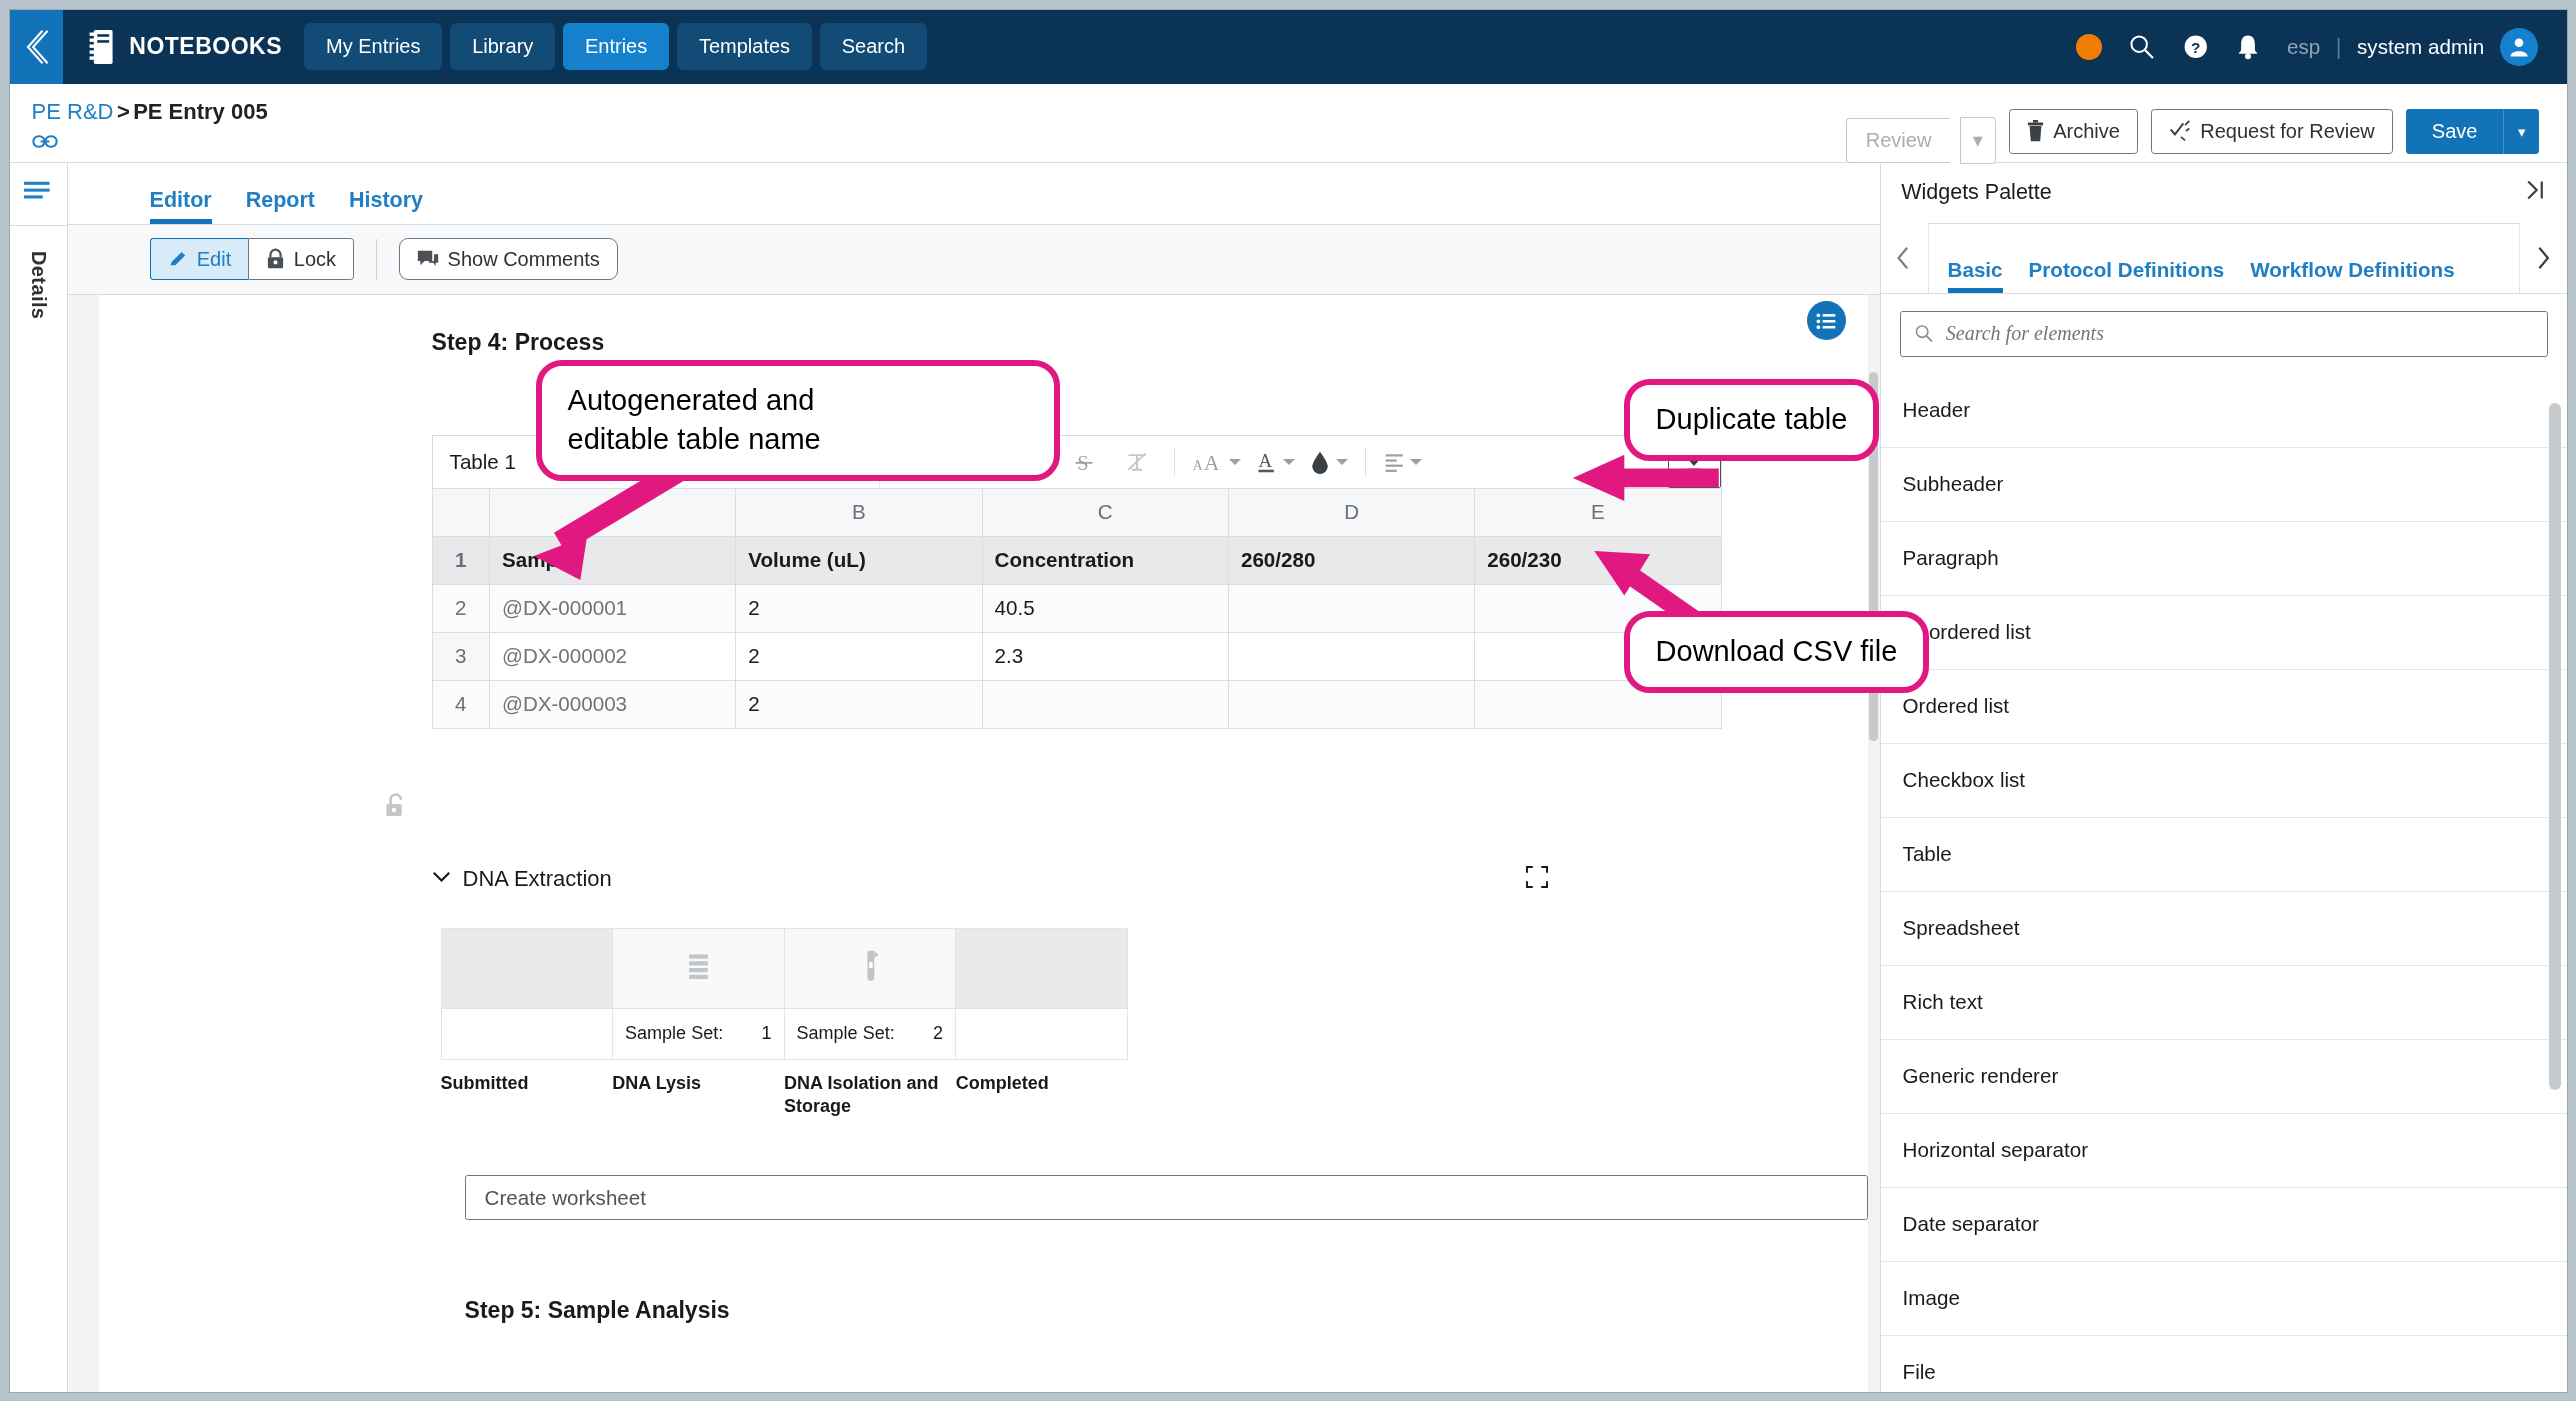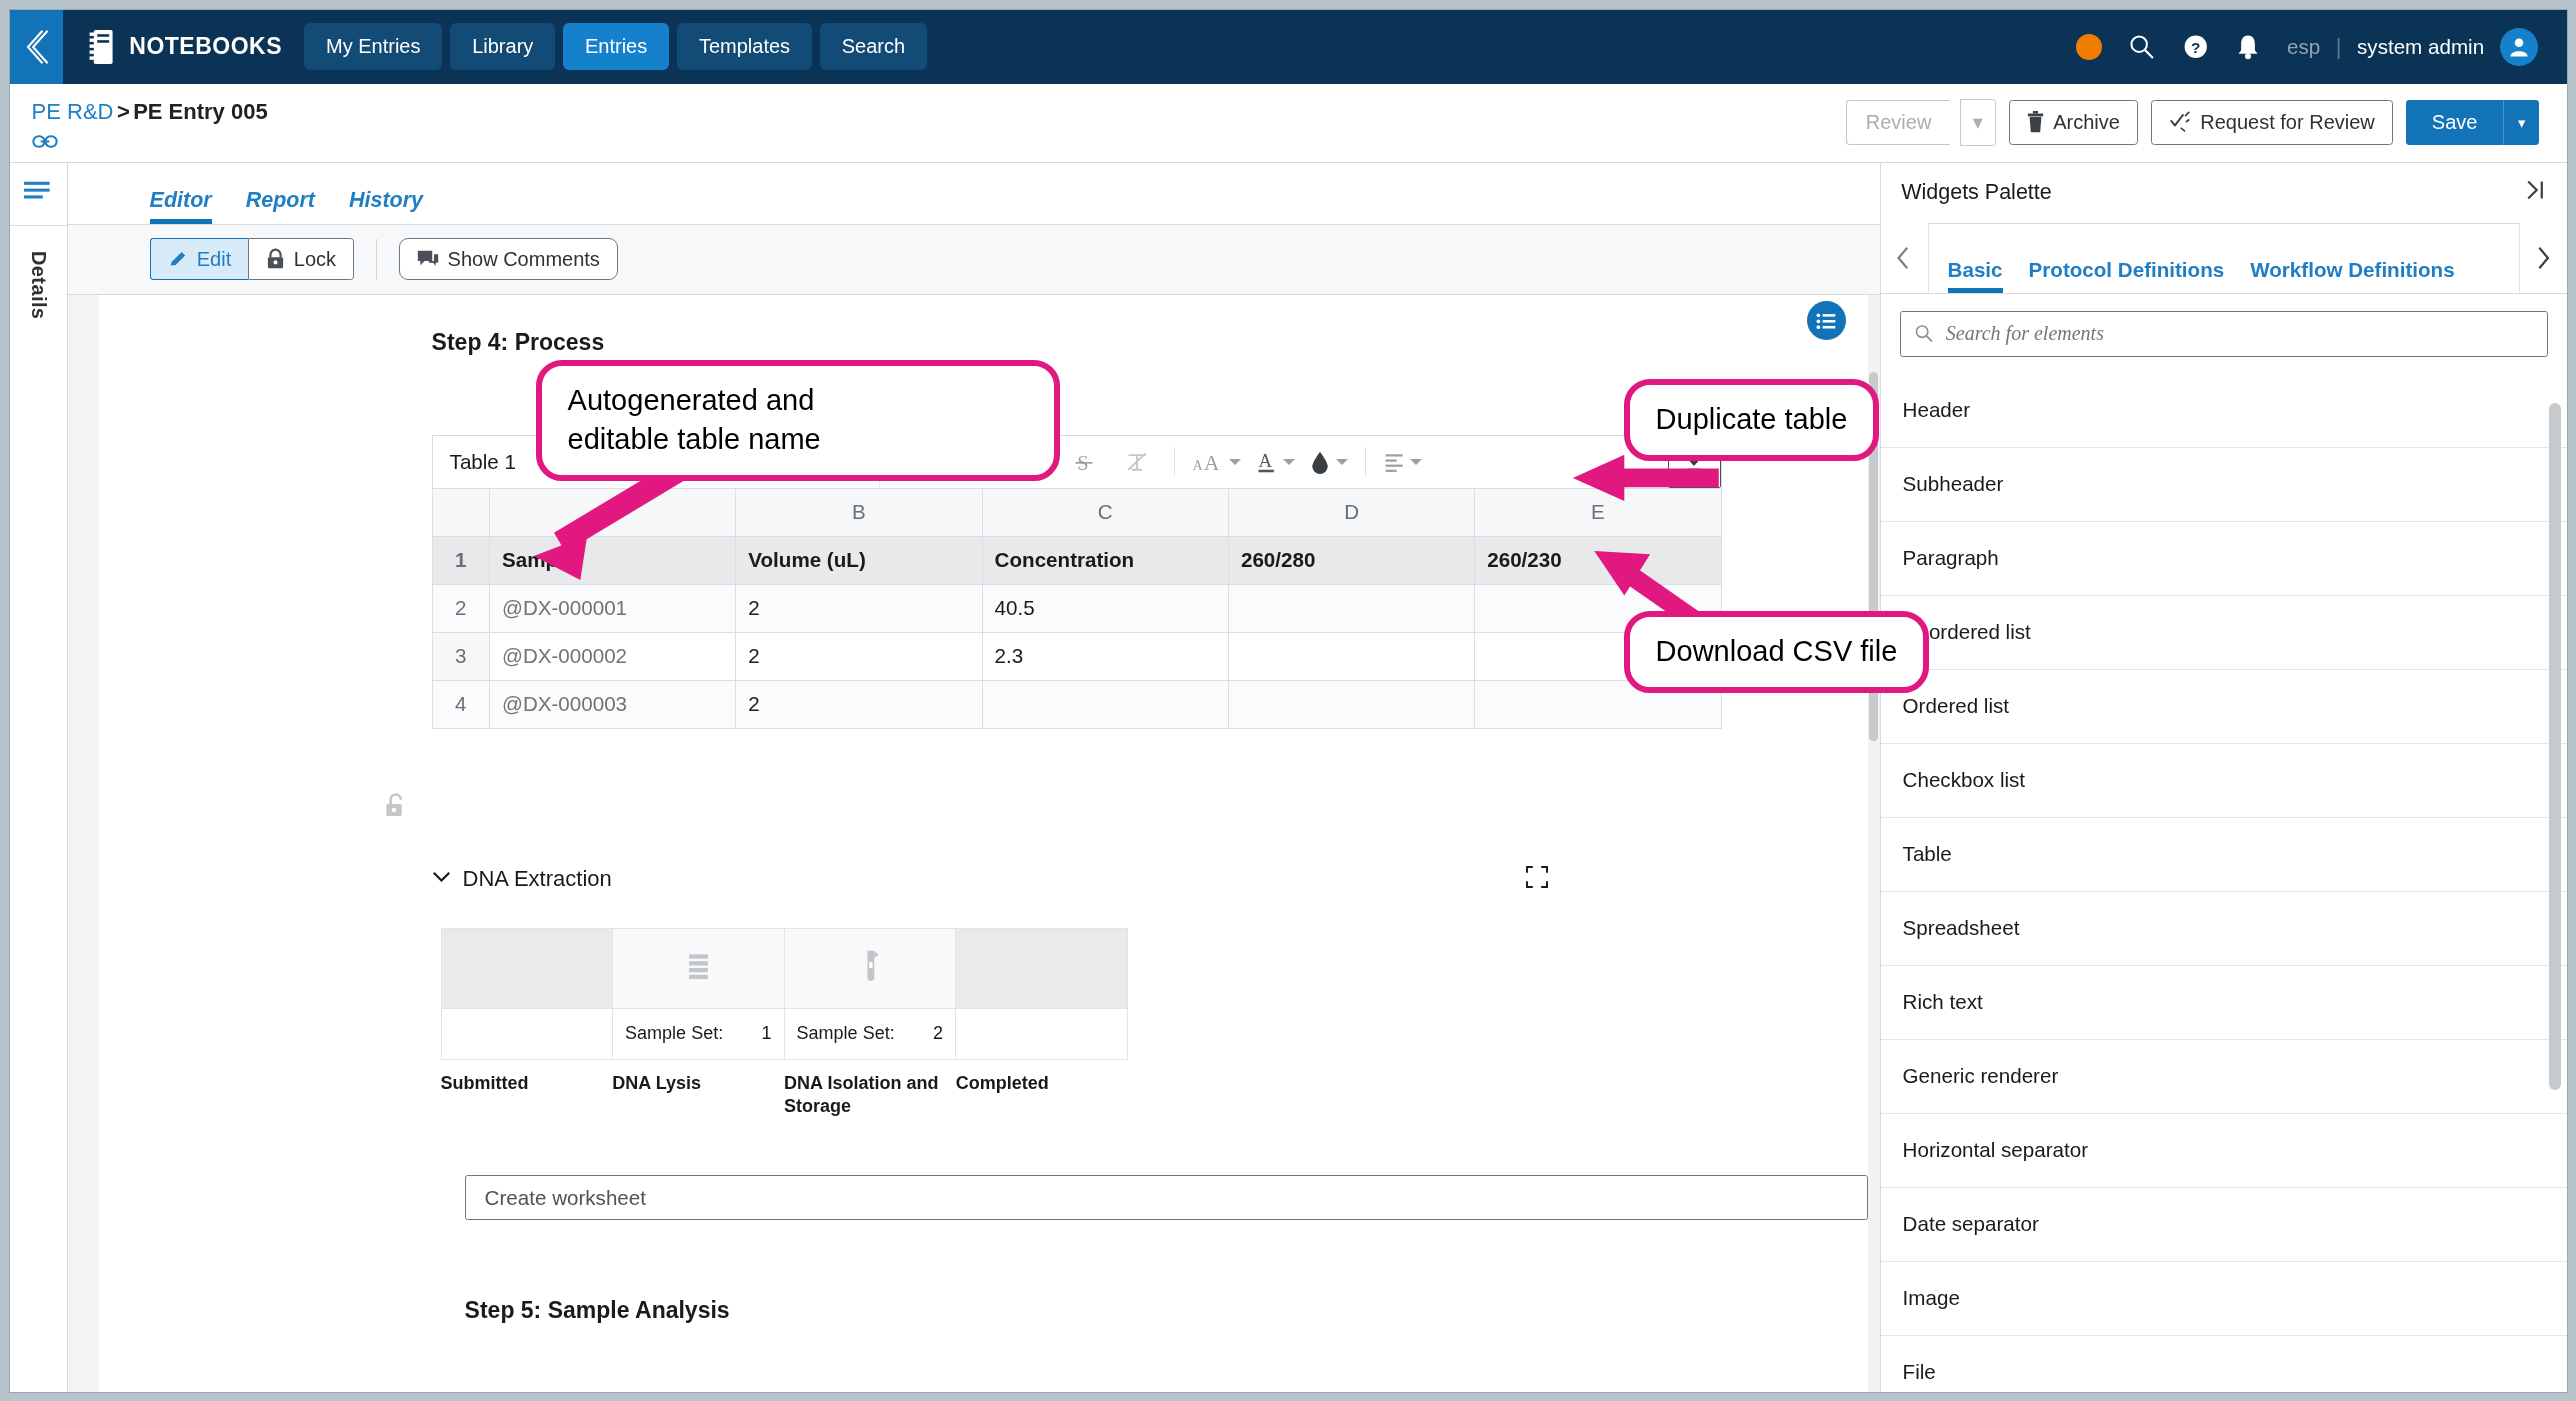"Review" .btn.split > .seg { margin-top: none -> 18px }
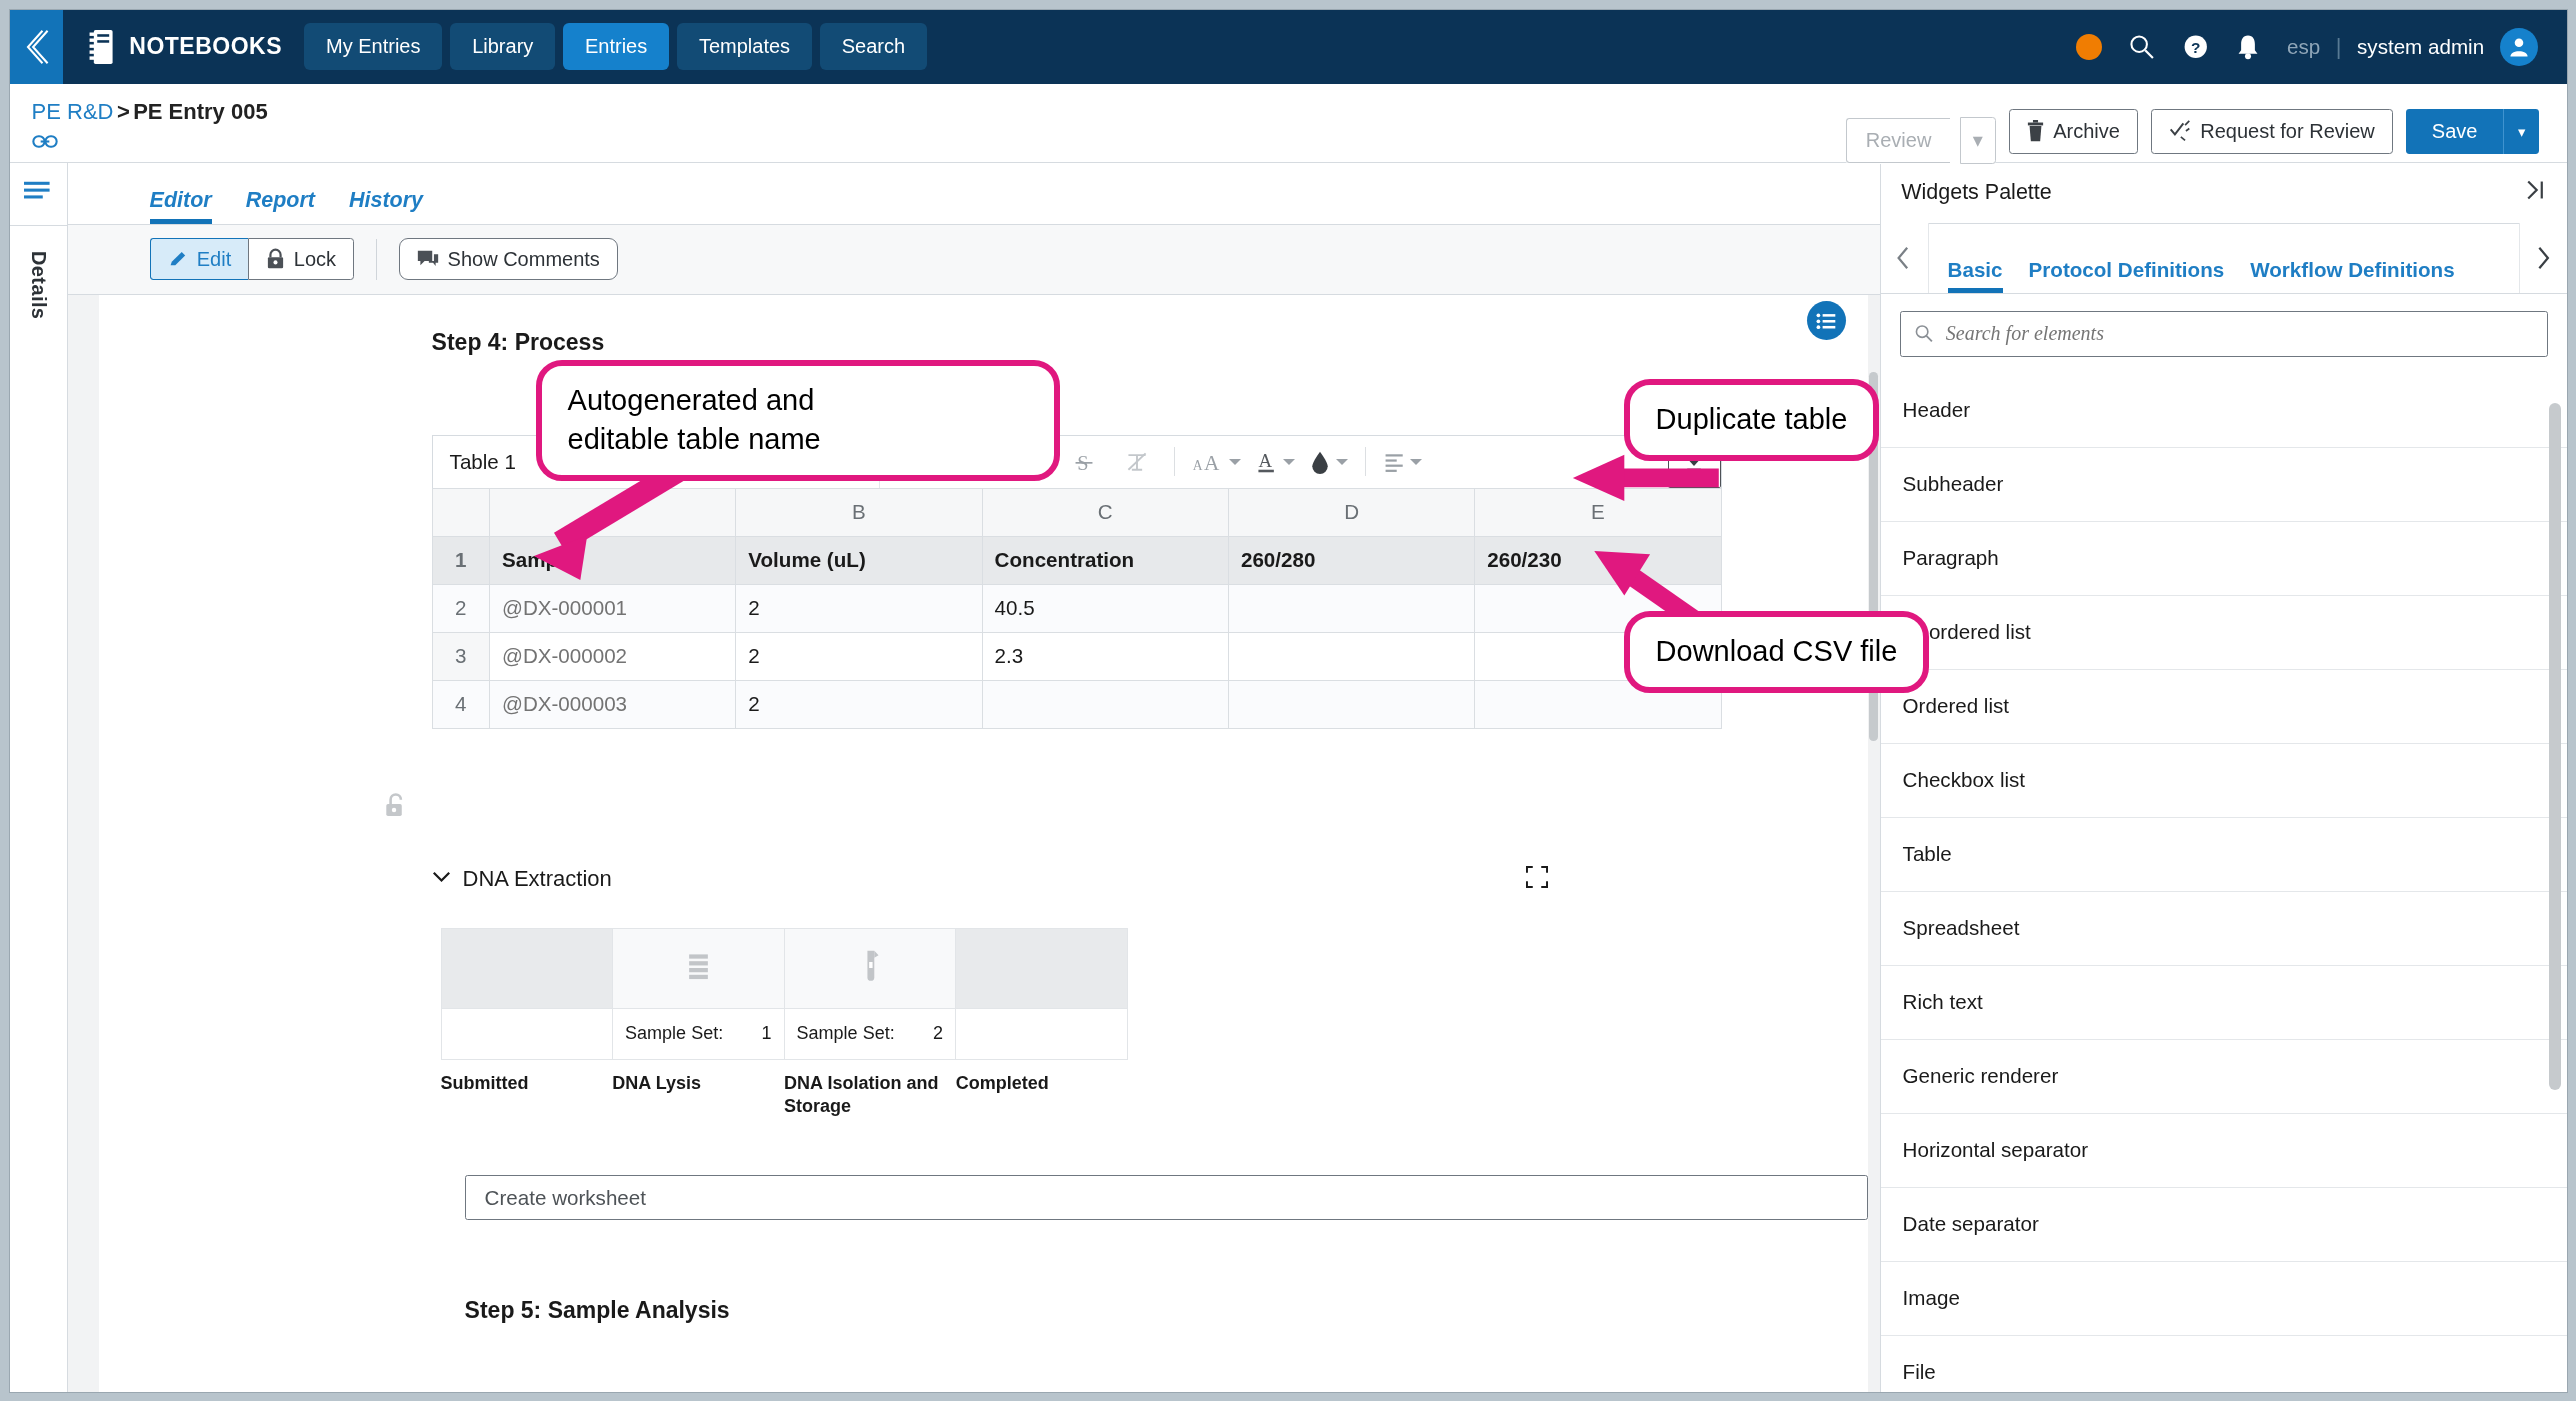"Editor" .tabstrip { font-style: italic -> none }
